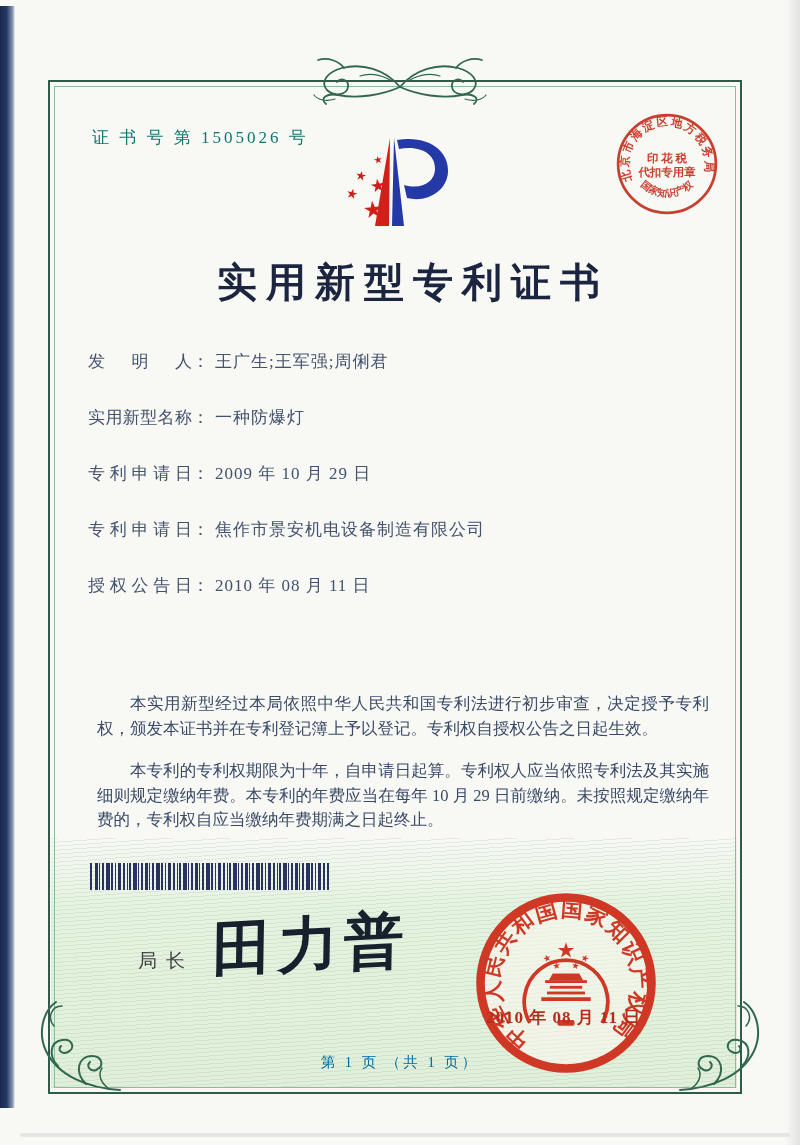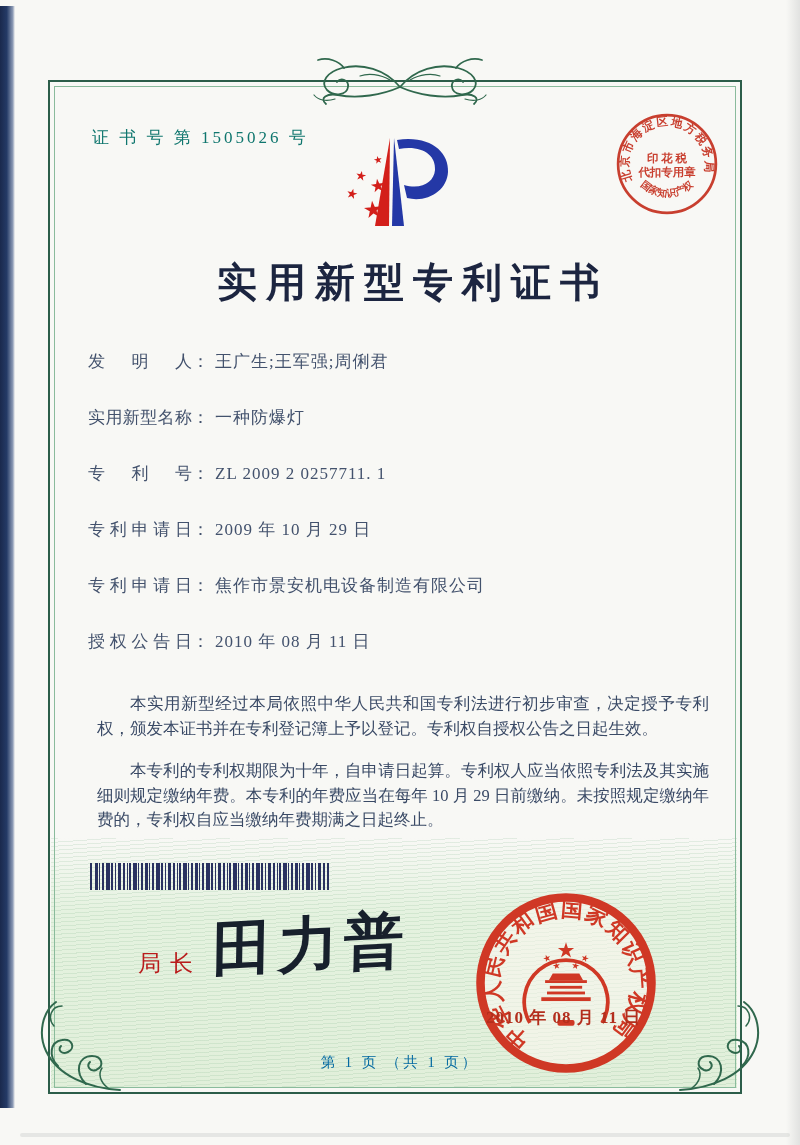"专利号： ZL 2009 2 0257711." div.field-row { html: <div> <span>专利号</span><span>：</span><span>ZL 2009 2 0257711. 1</span> </div> -> none }
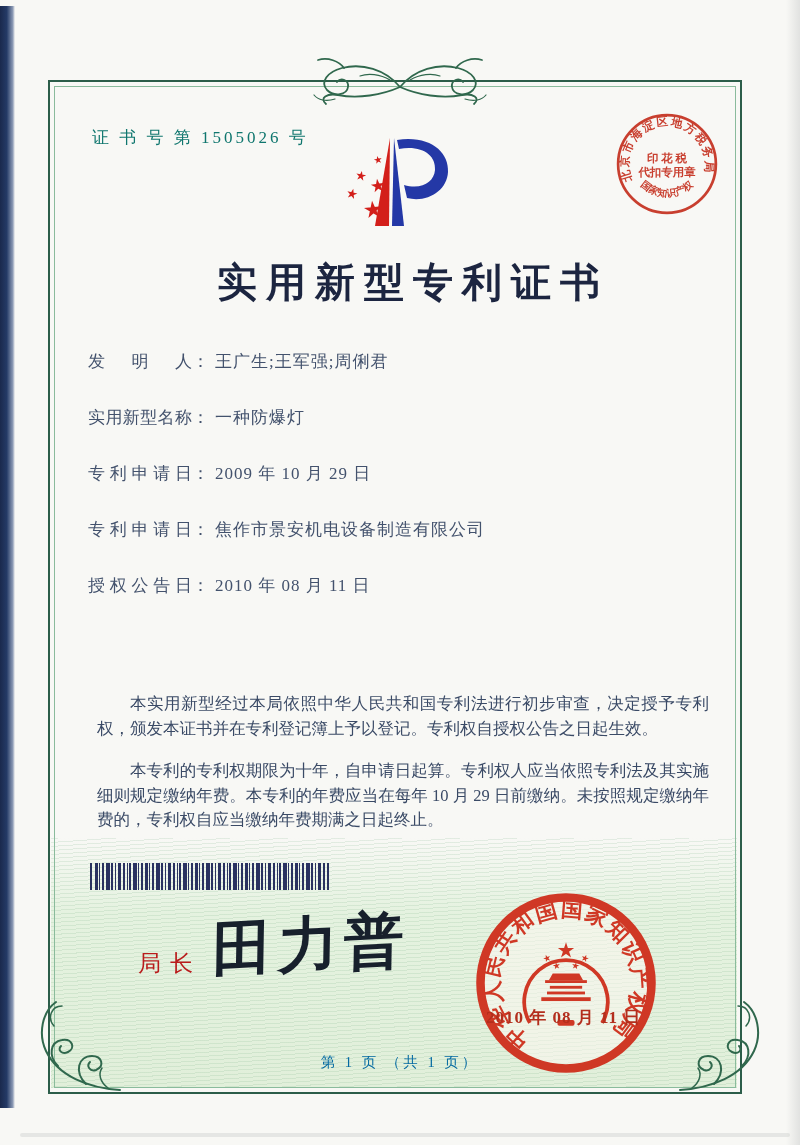"局长" .director-title { color: #b91c1c -> #404040; font-size: 23px -> 19px }
